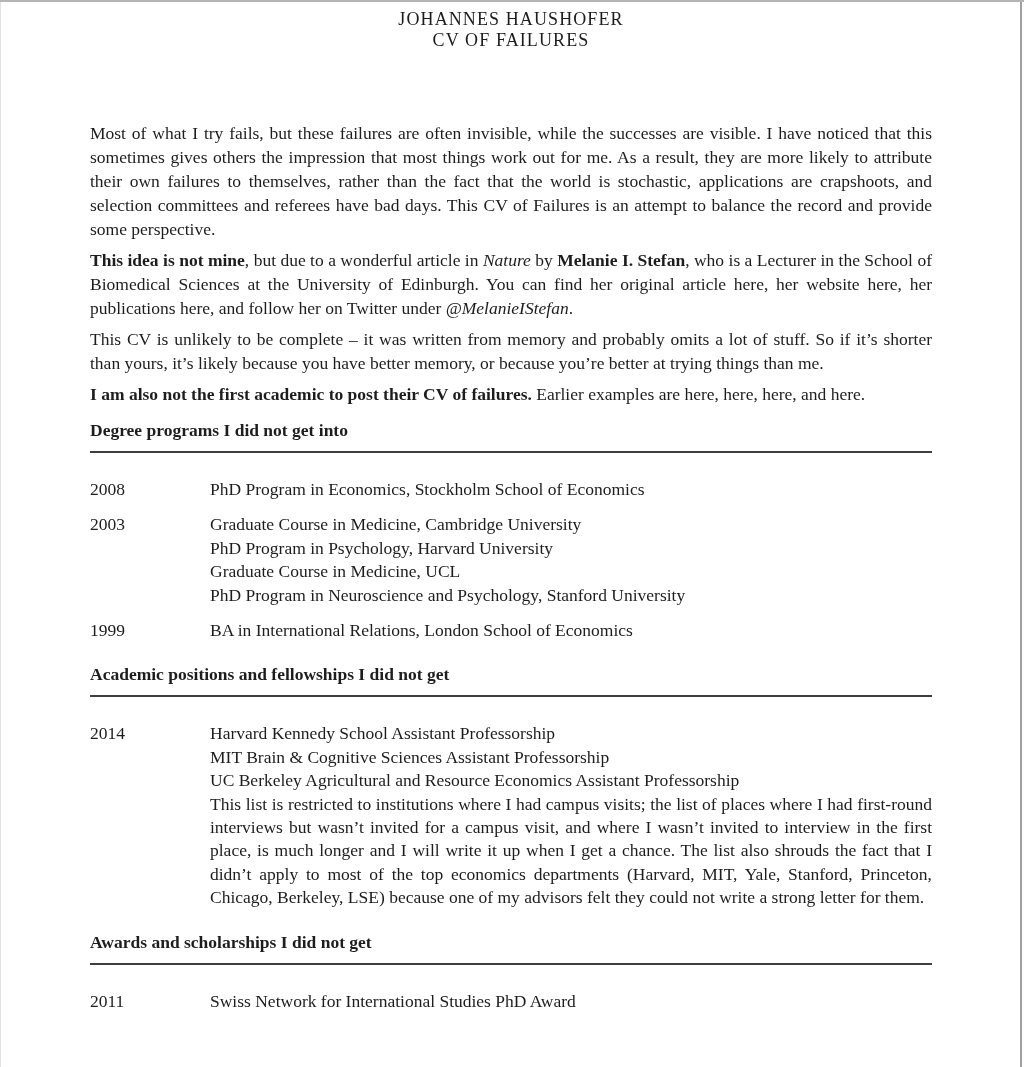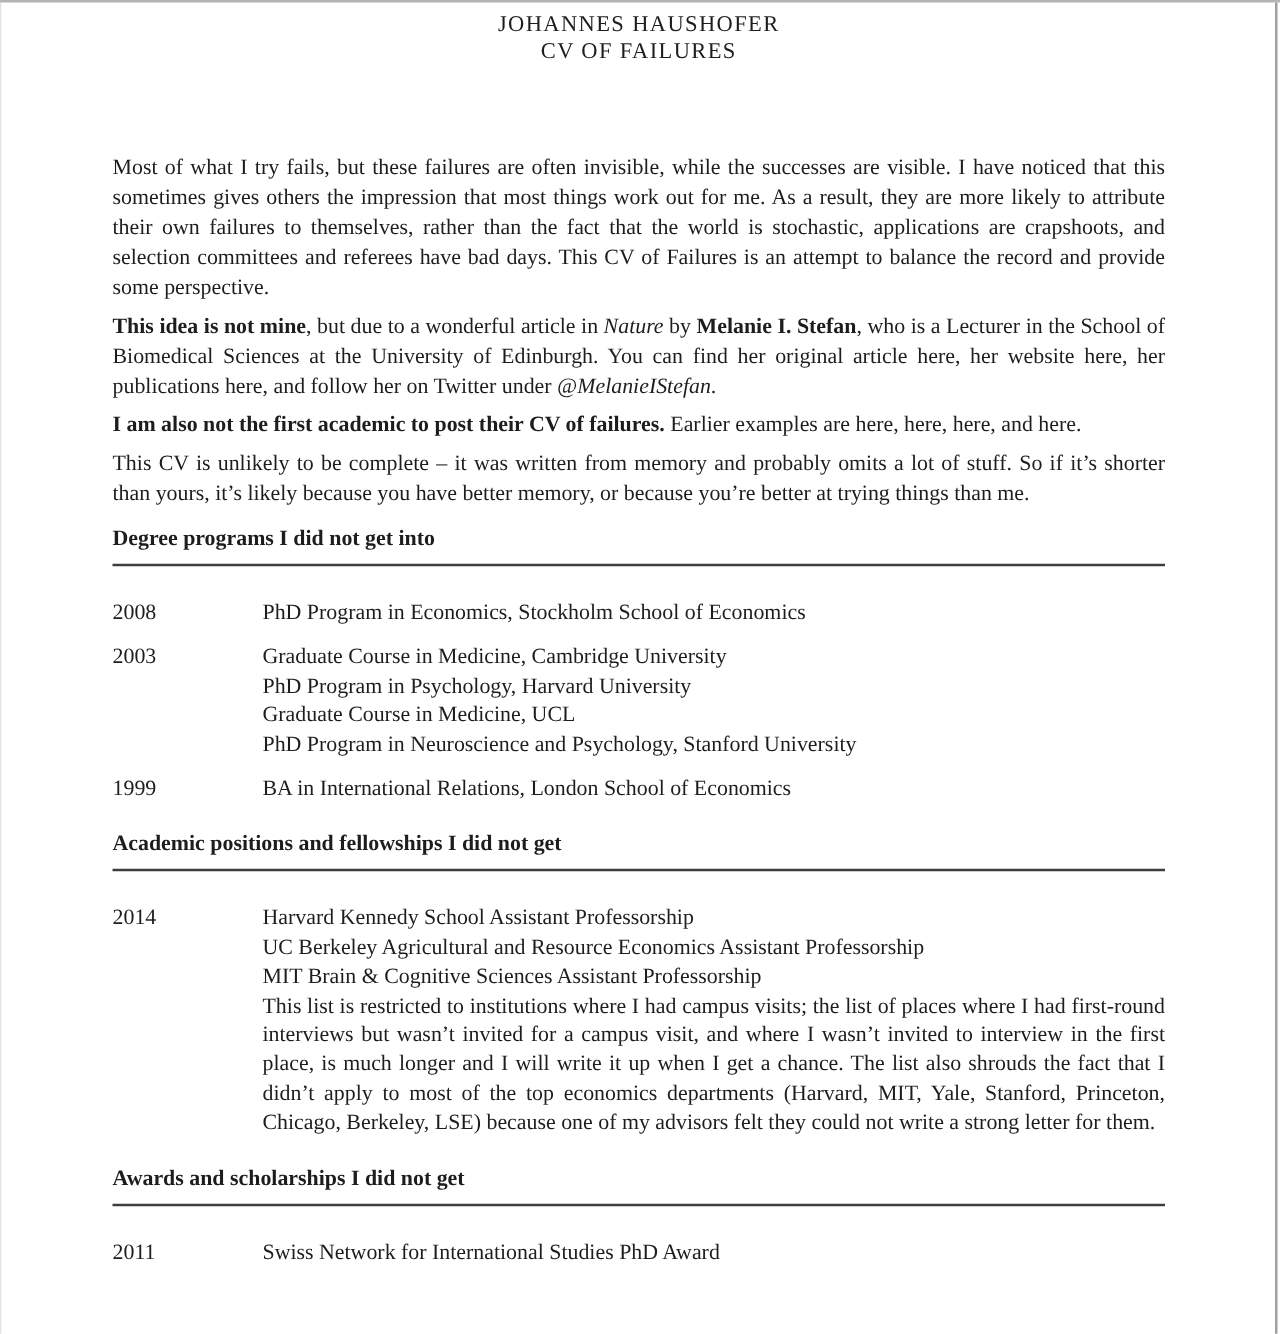"I am also not the" div.para { order: before "This CV is unlikely to" -> after "This CV is unlikely to" }
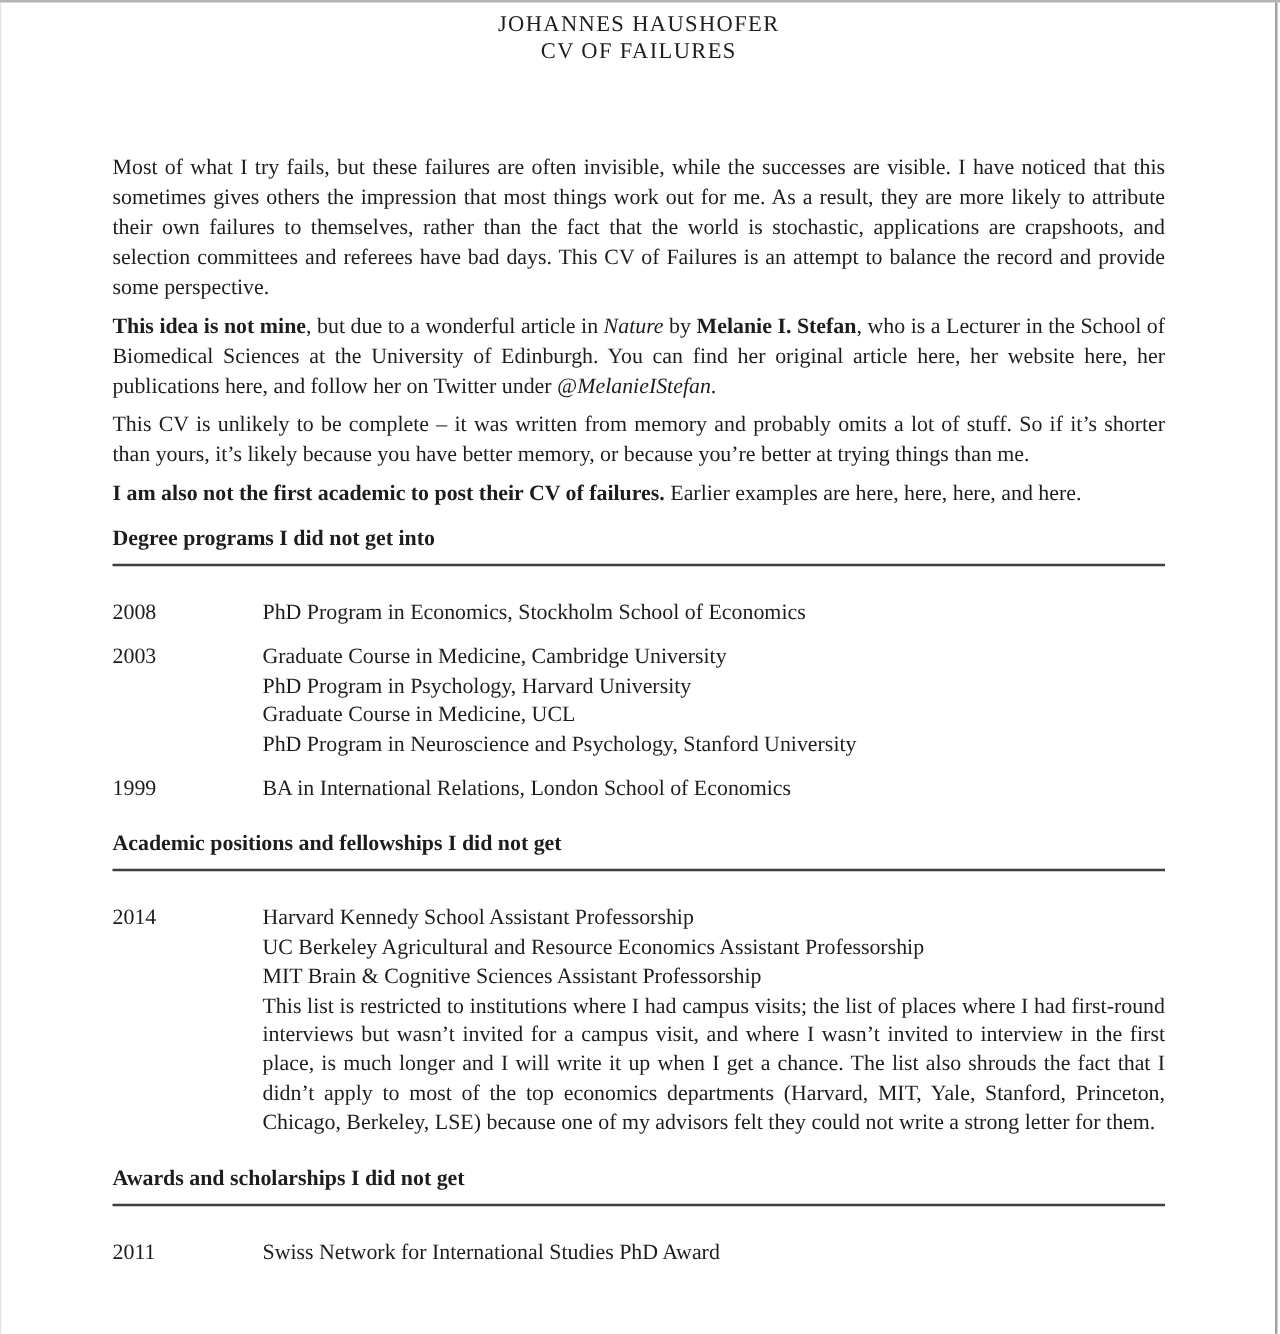"UC Berkeley Agricultural and Resource" div { order: before "MIT Brain & Cognitive Sciences" -> after "MIT Brain & Cognitive Sciences" }
